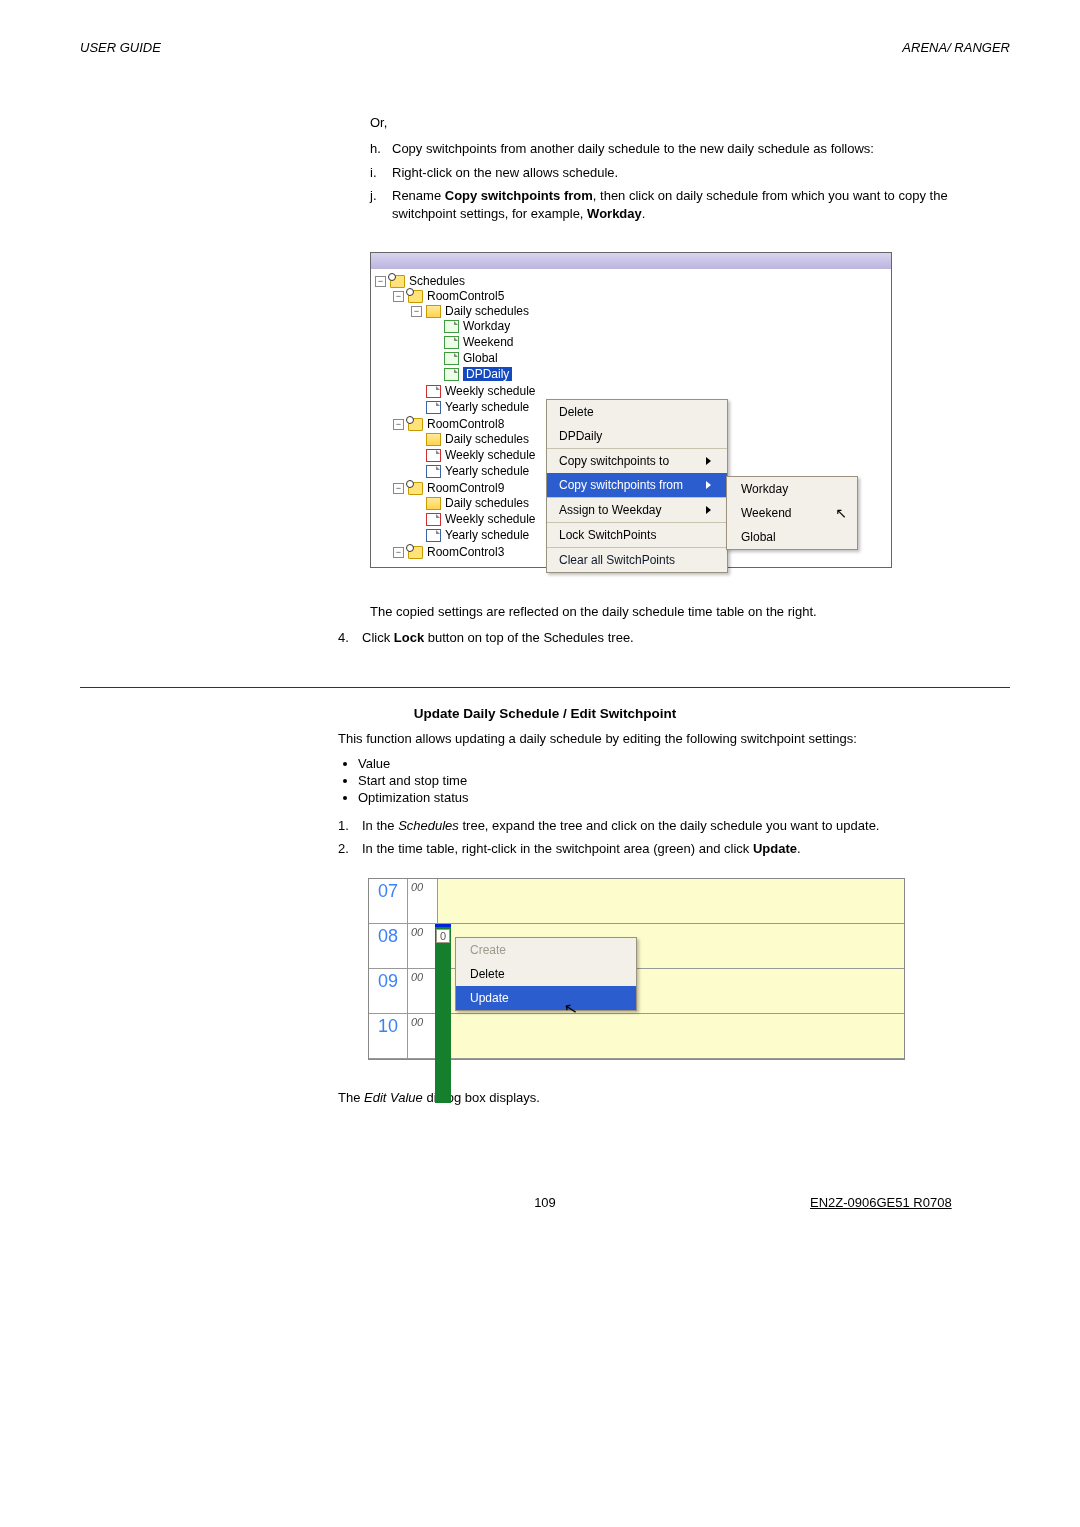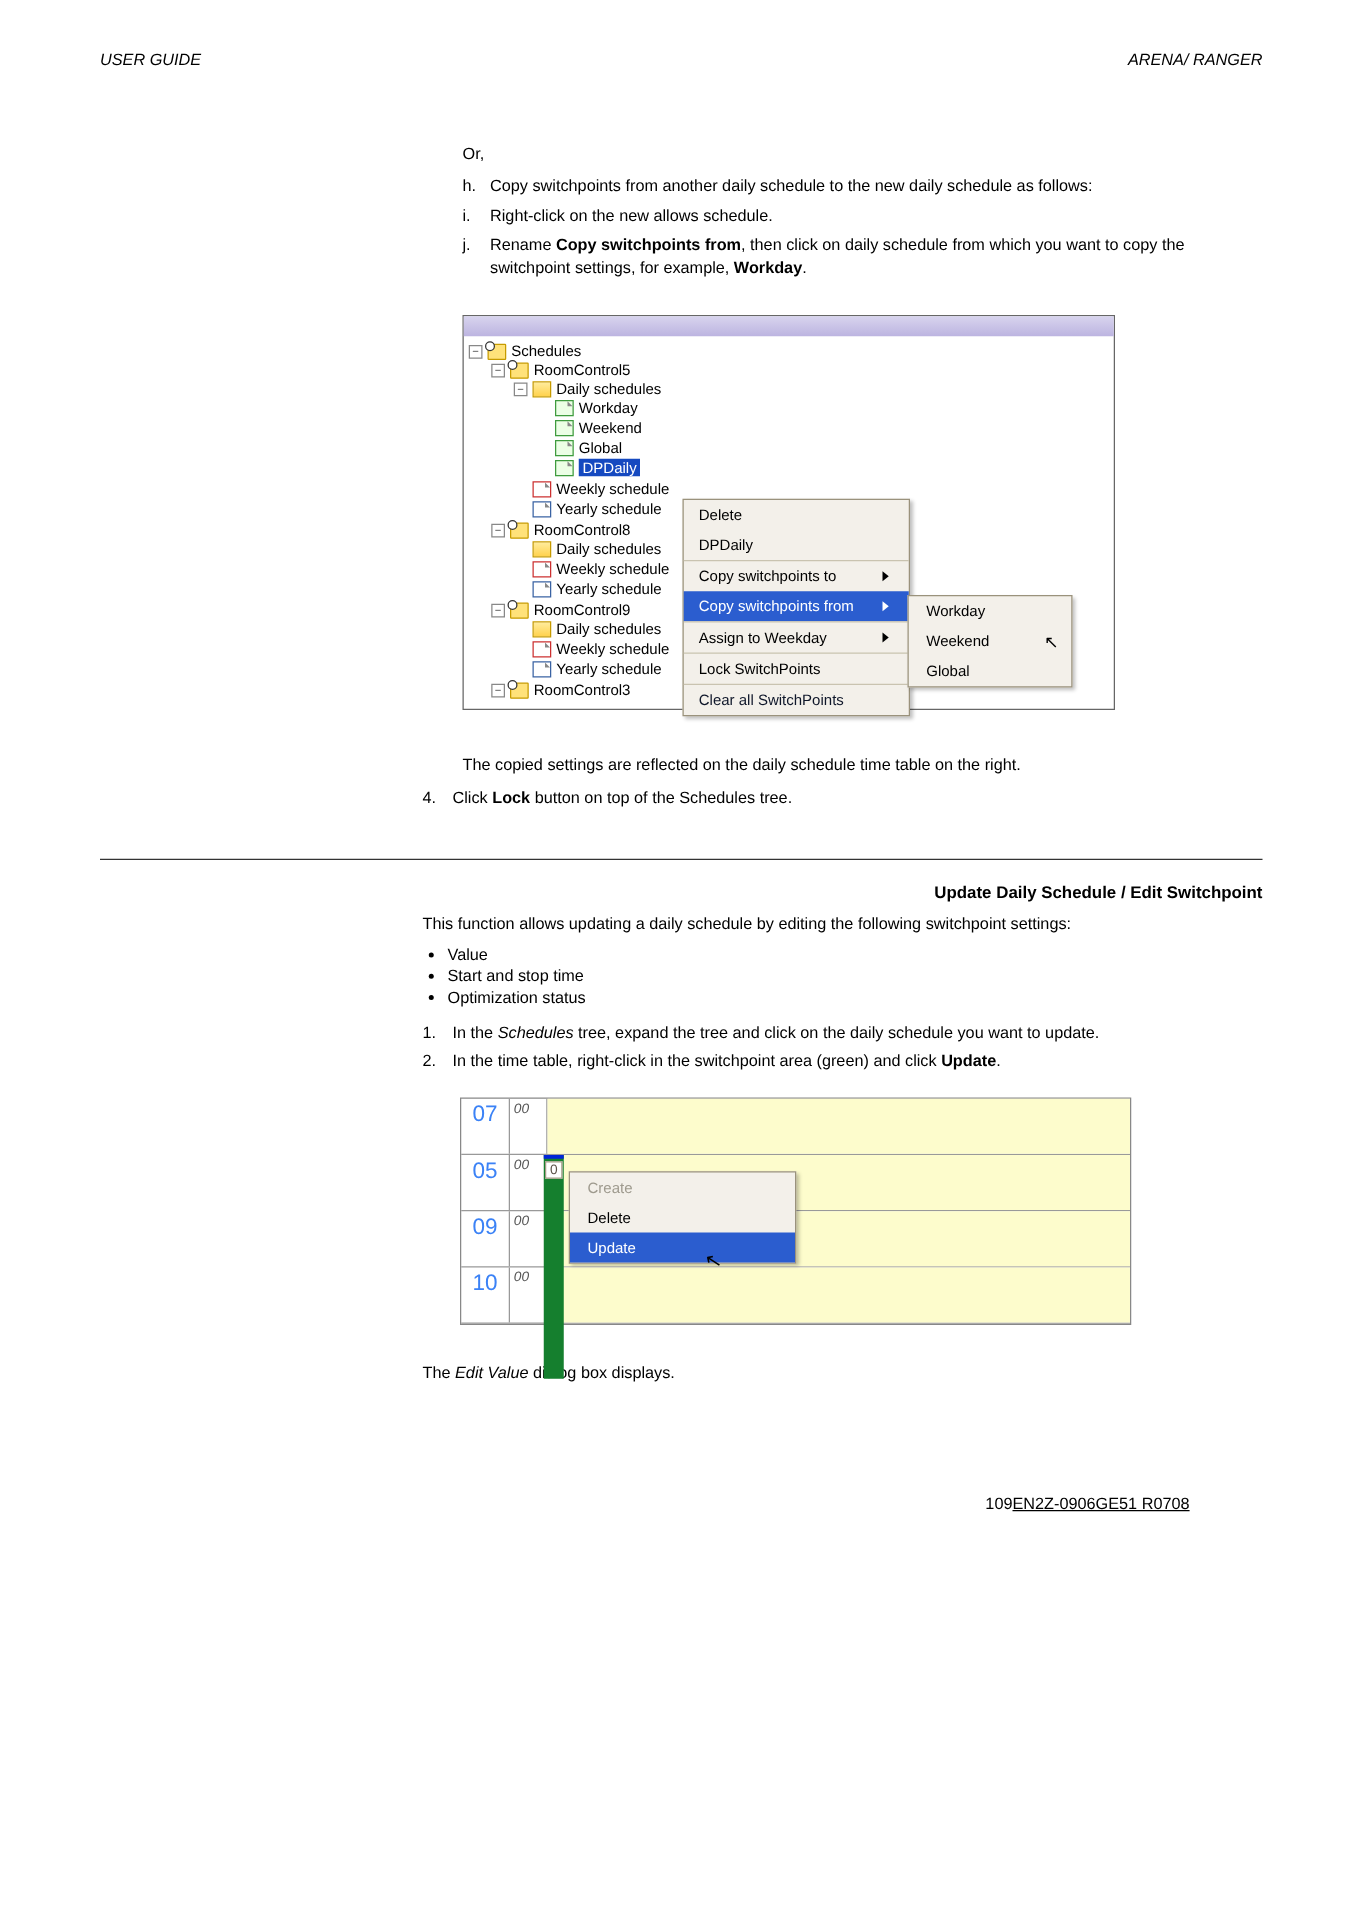"Update Daily Schedule / Edit" .section-title { text-align: right -> center }
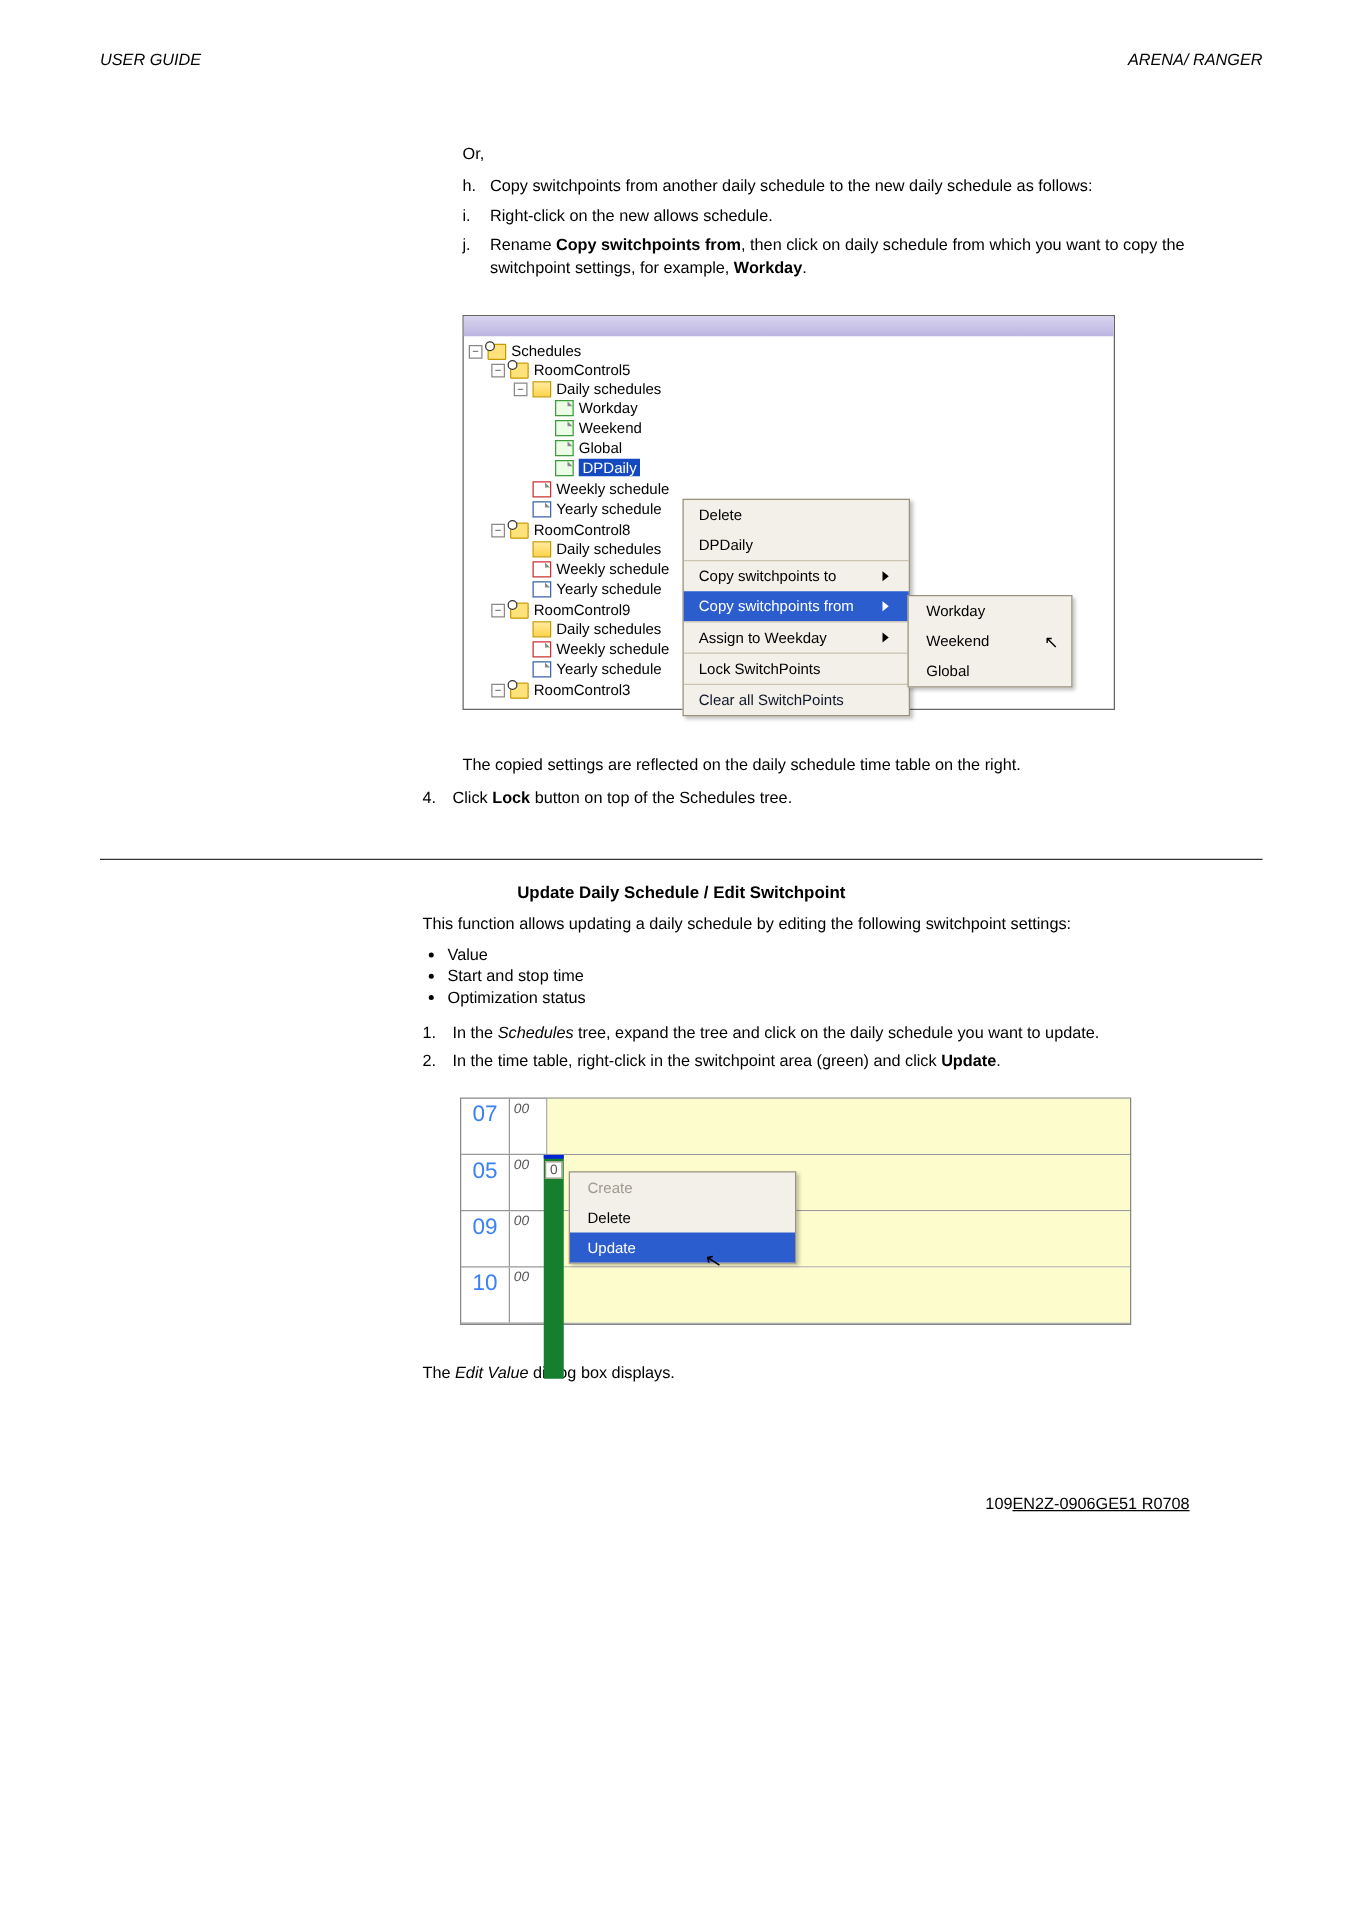"05" div.tt-hour { text: 05 -> 08 }
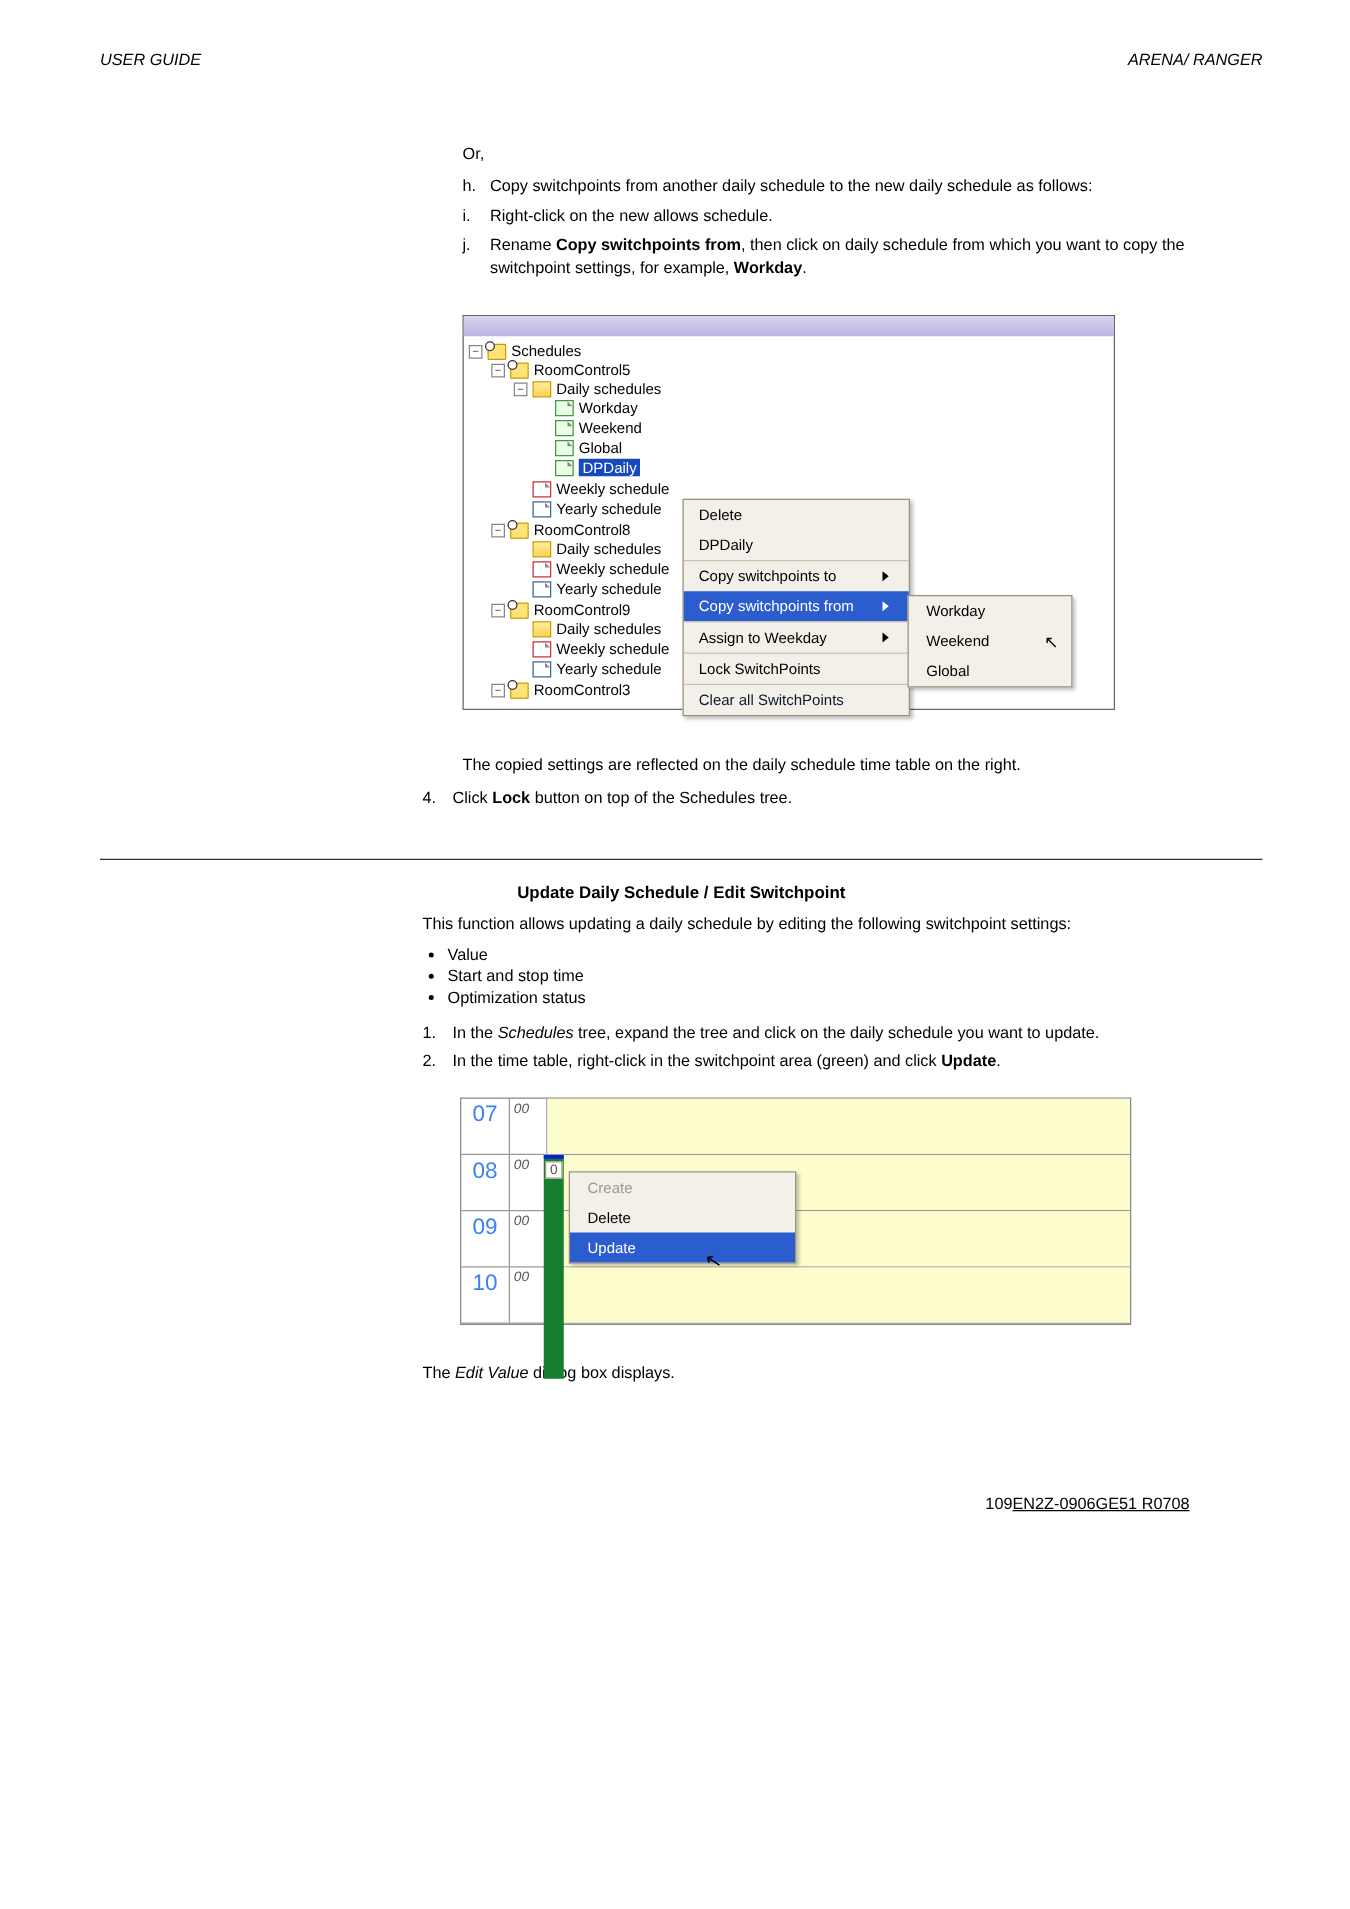"109" .footer .page-num { text-align: right -> center }
